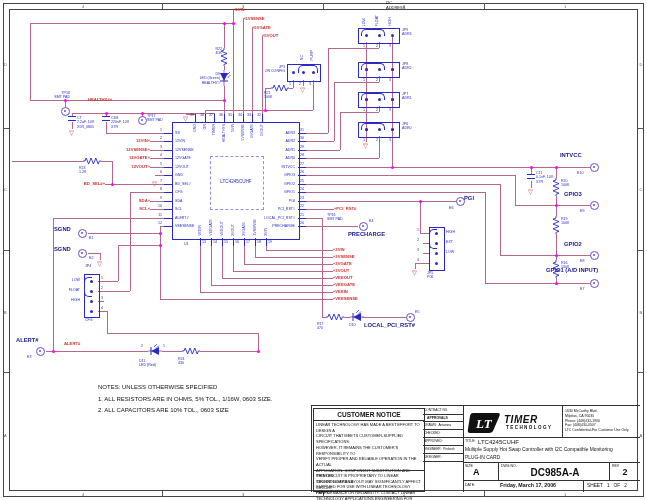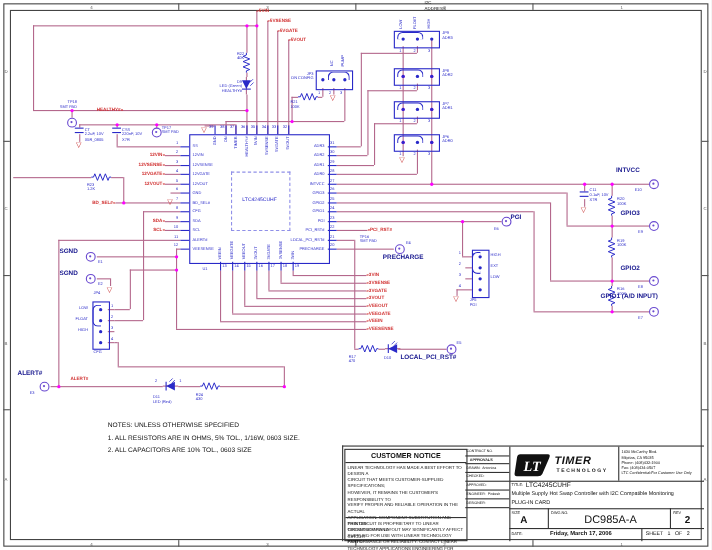"DC985A-A" div.tb { font-weight: normal -> bold }
